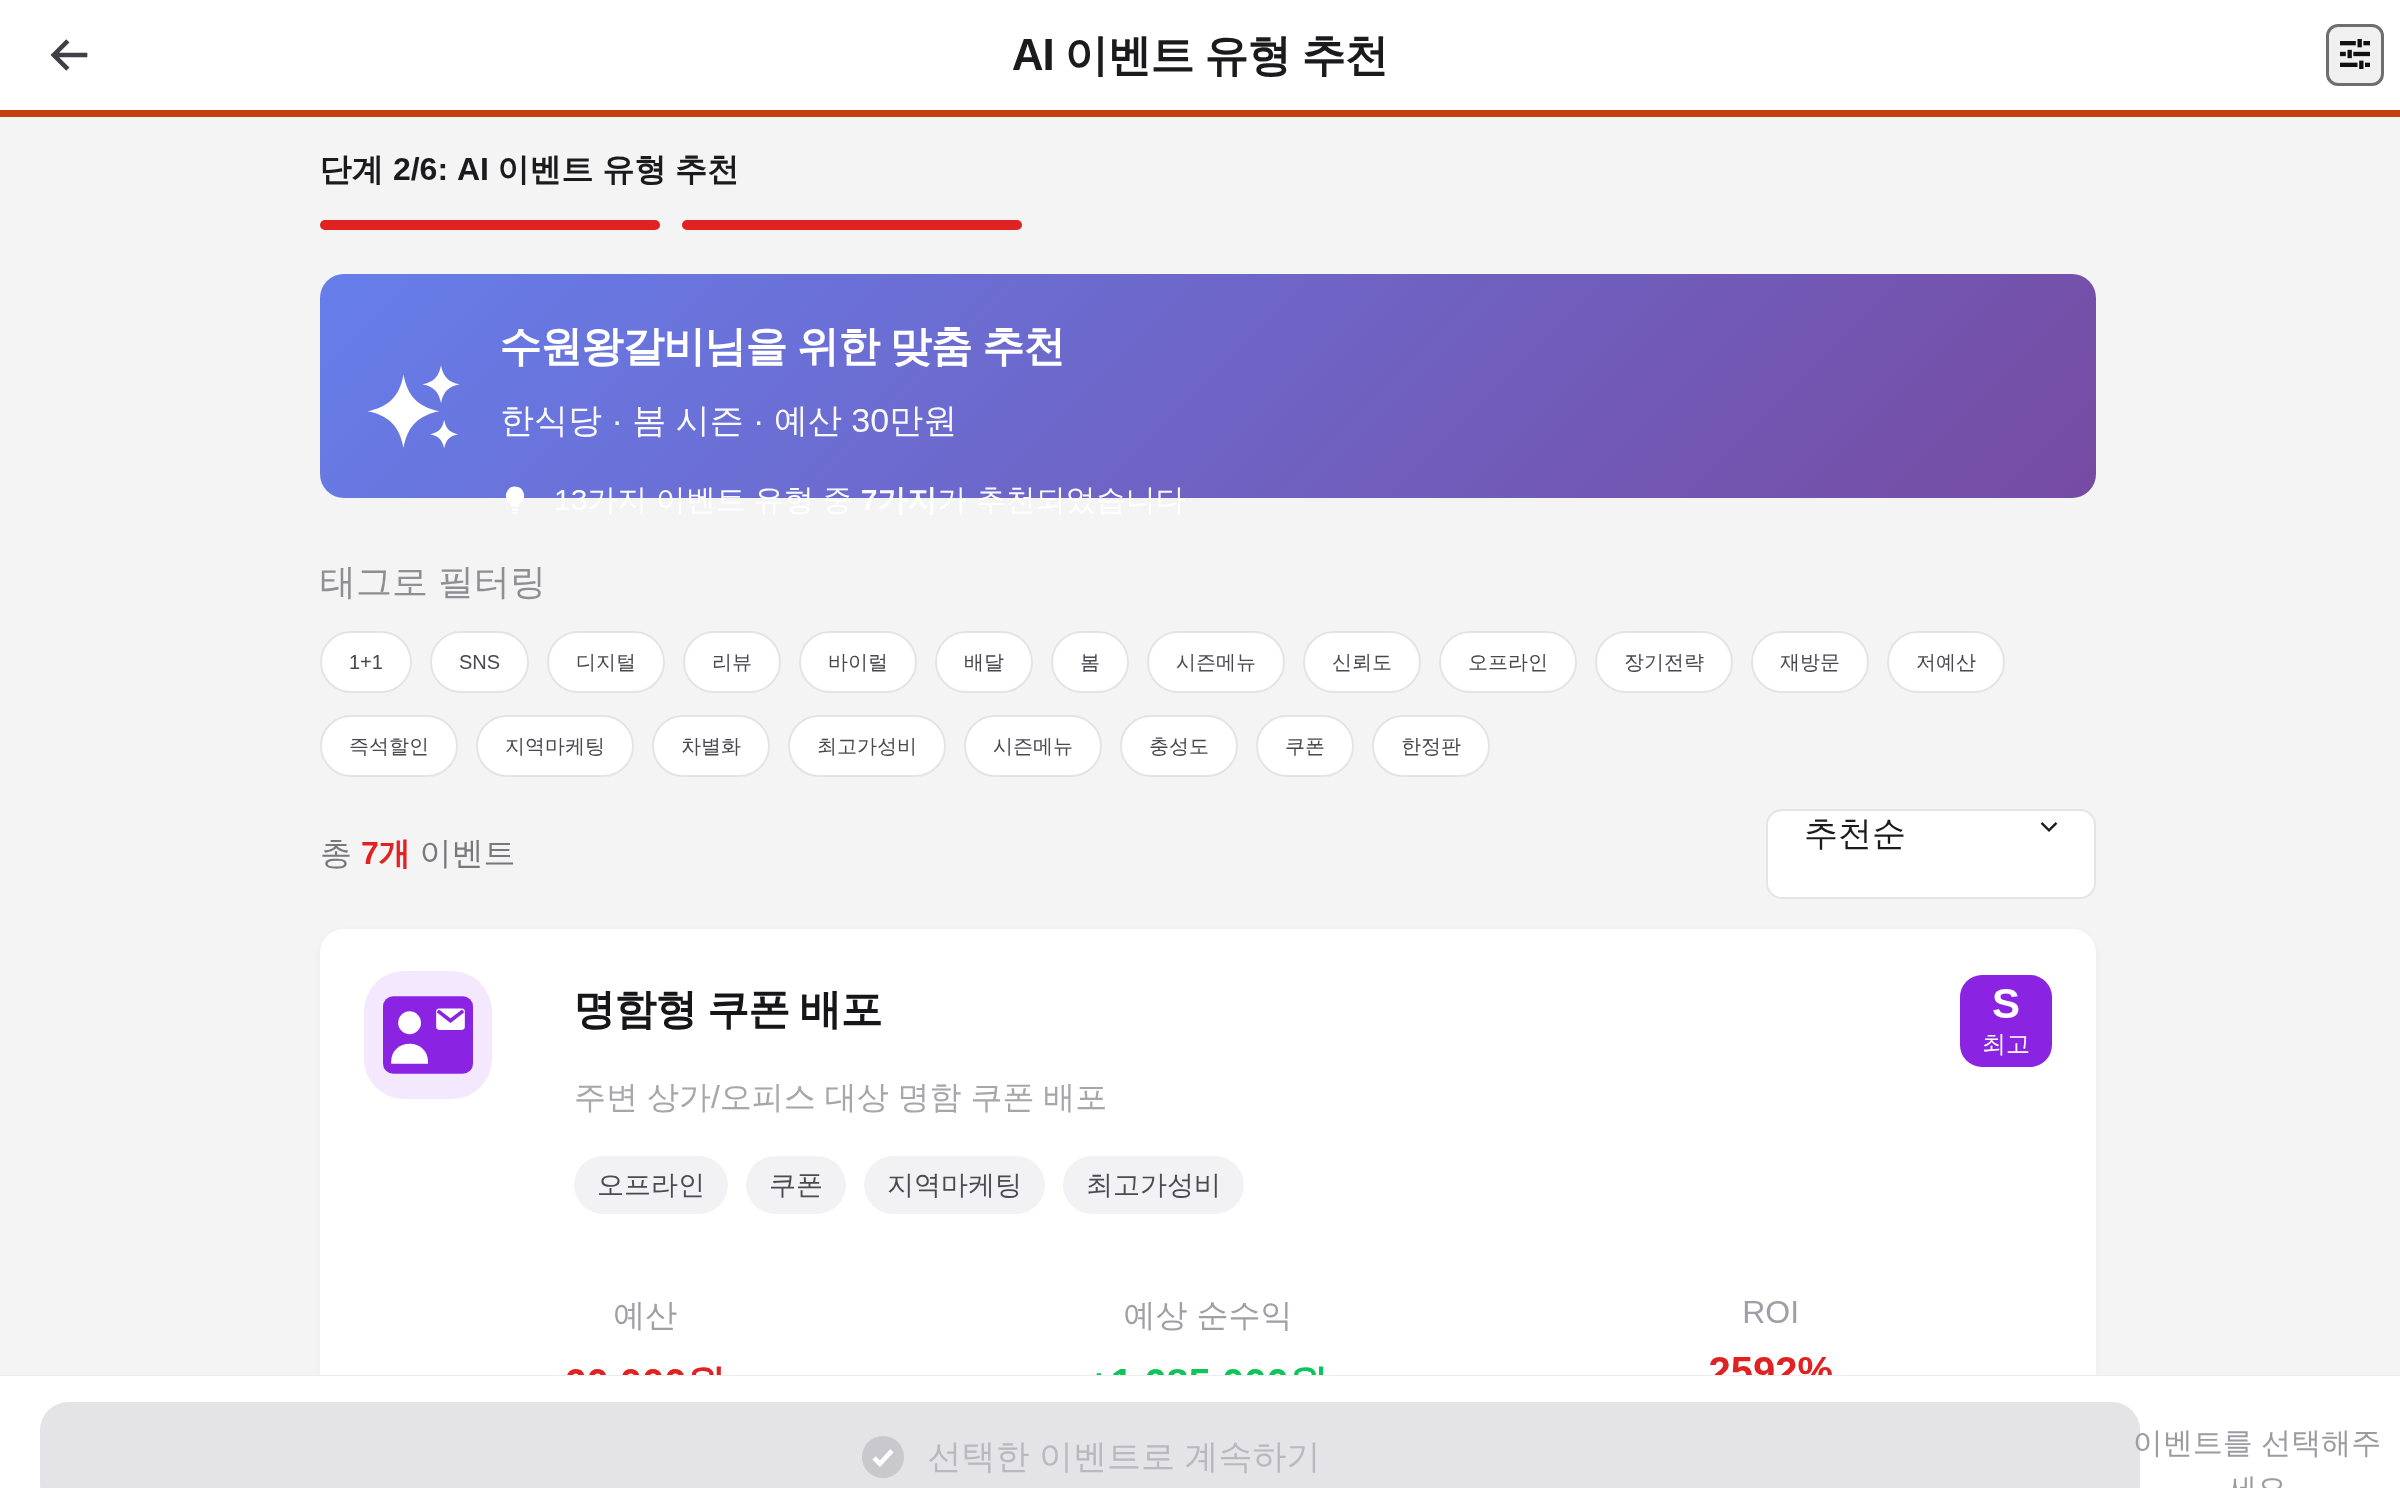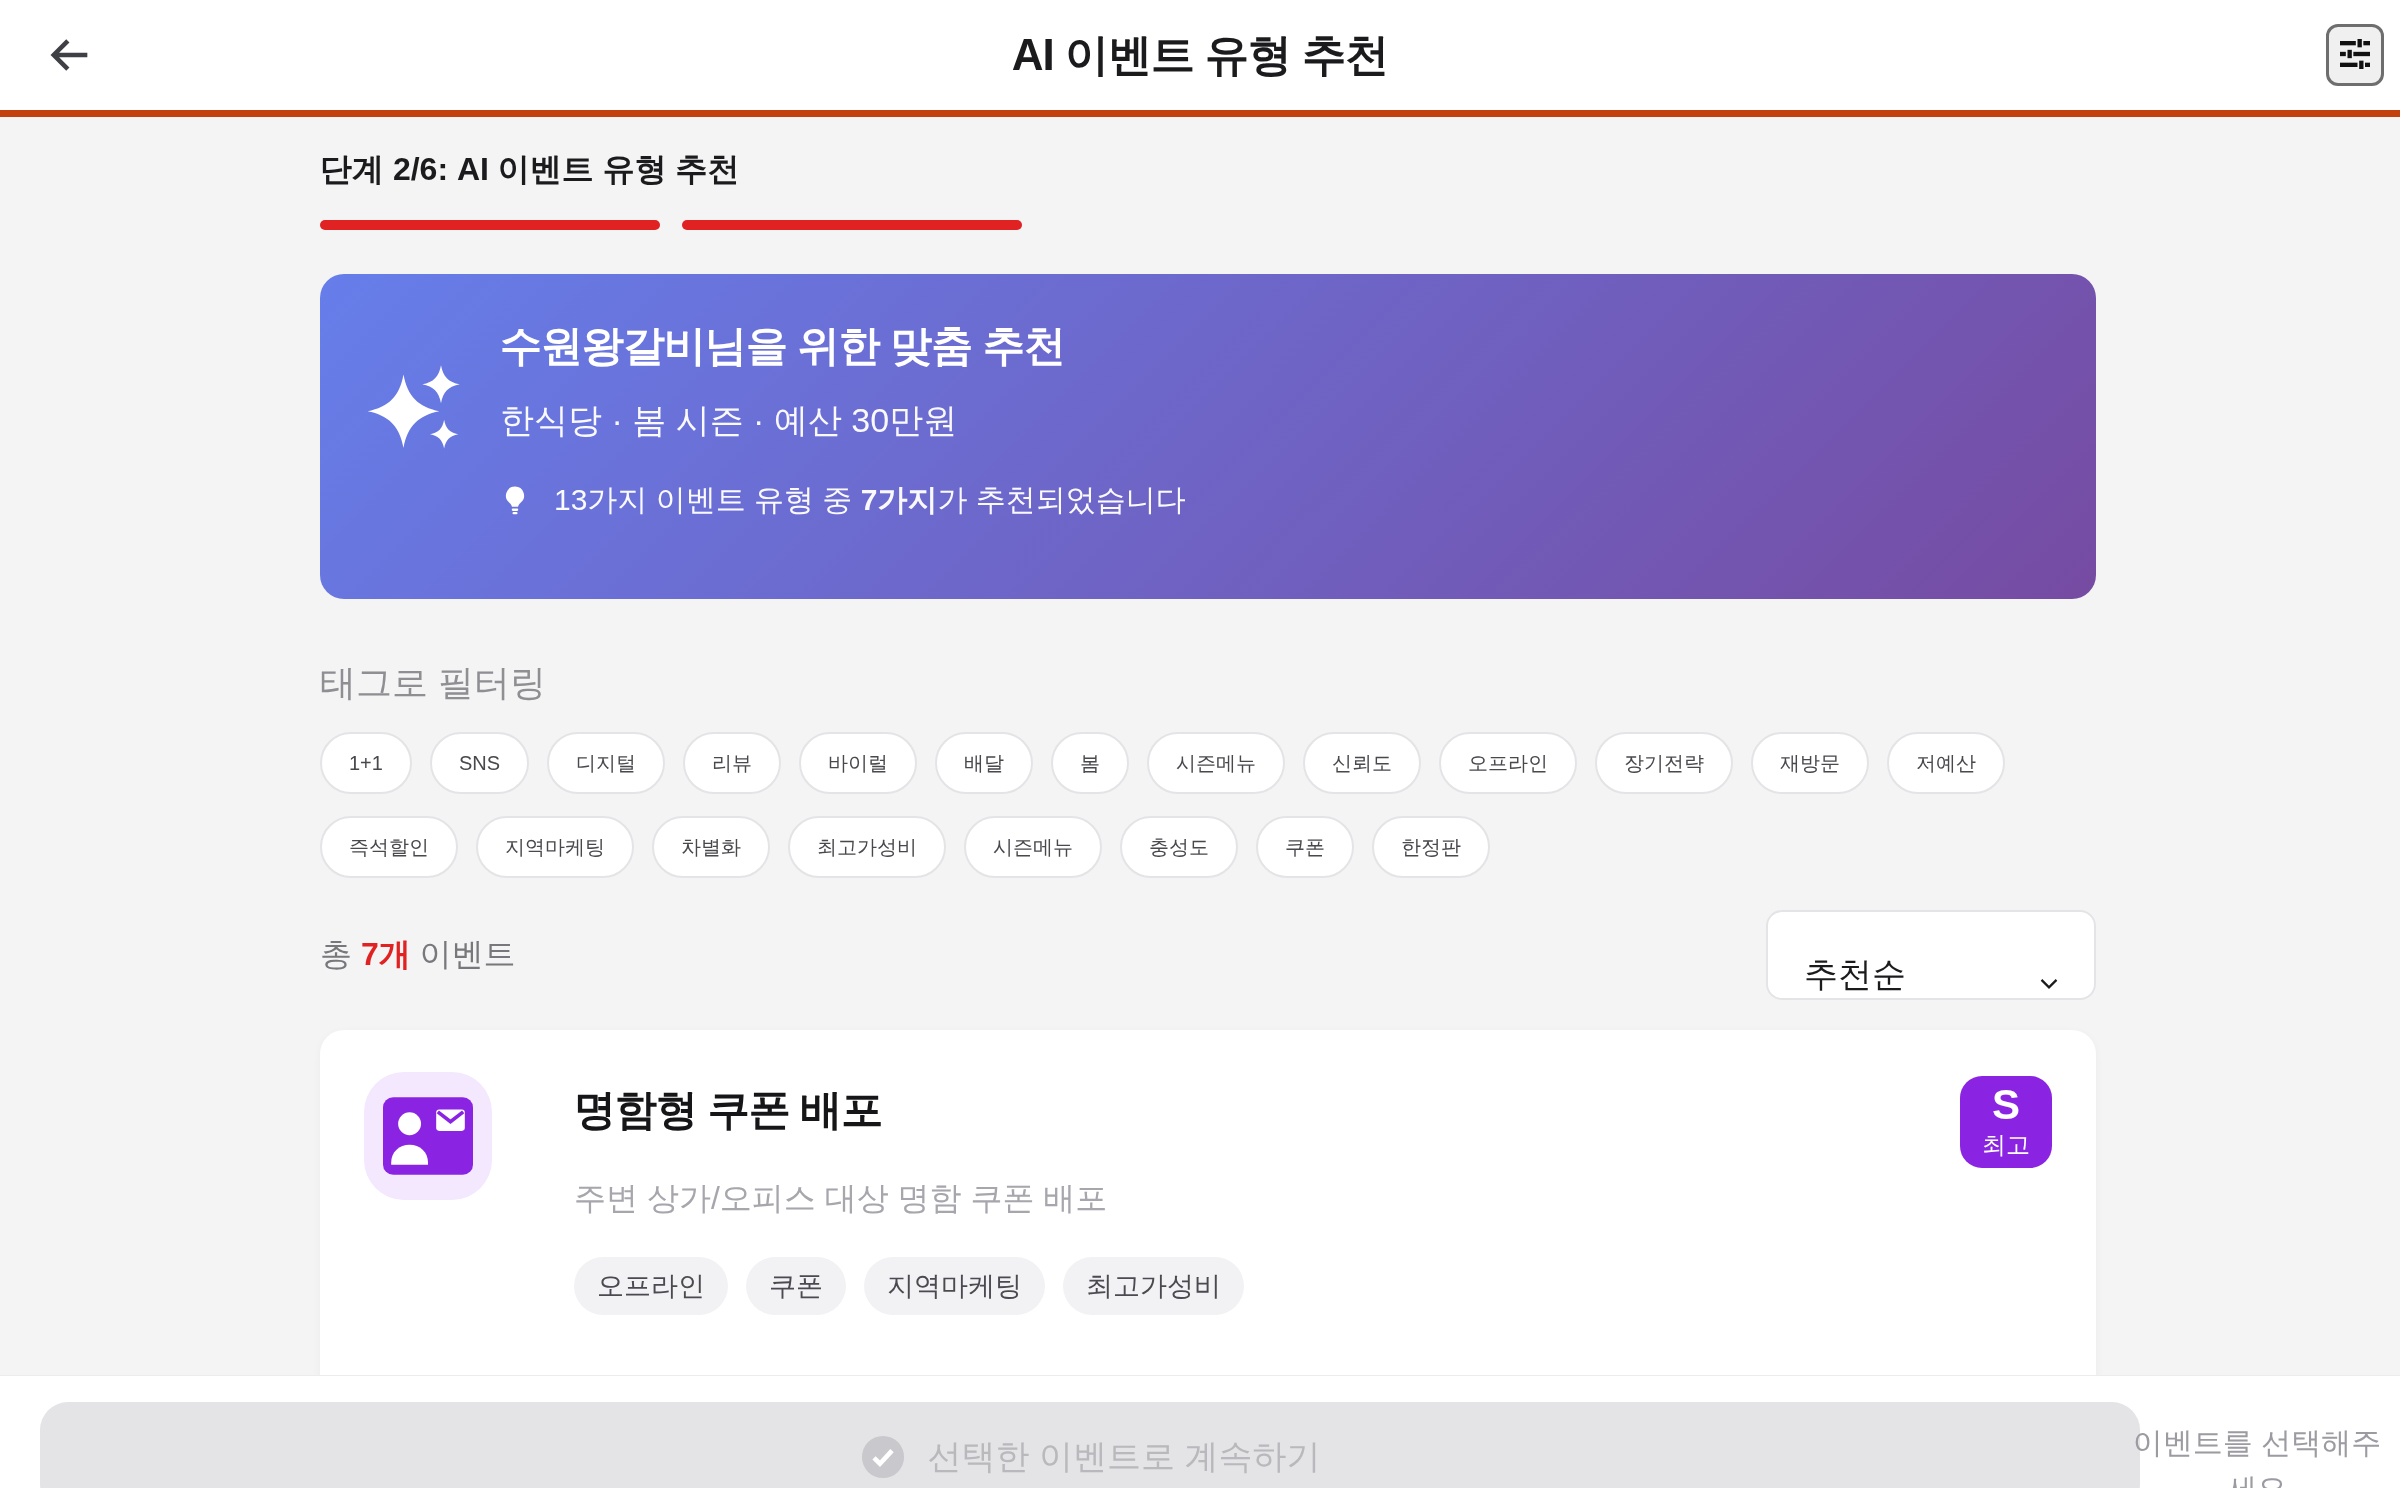"수원왕갈비님을 위한 맞춤 추천" .banner { height: 325px -> 224px }
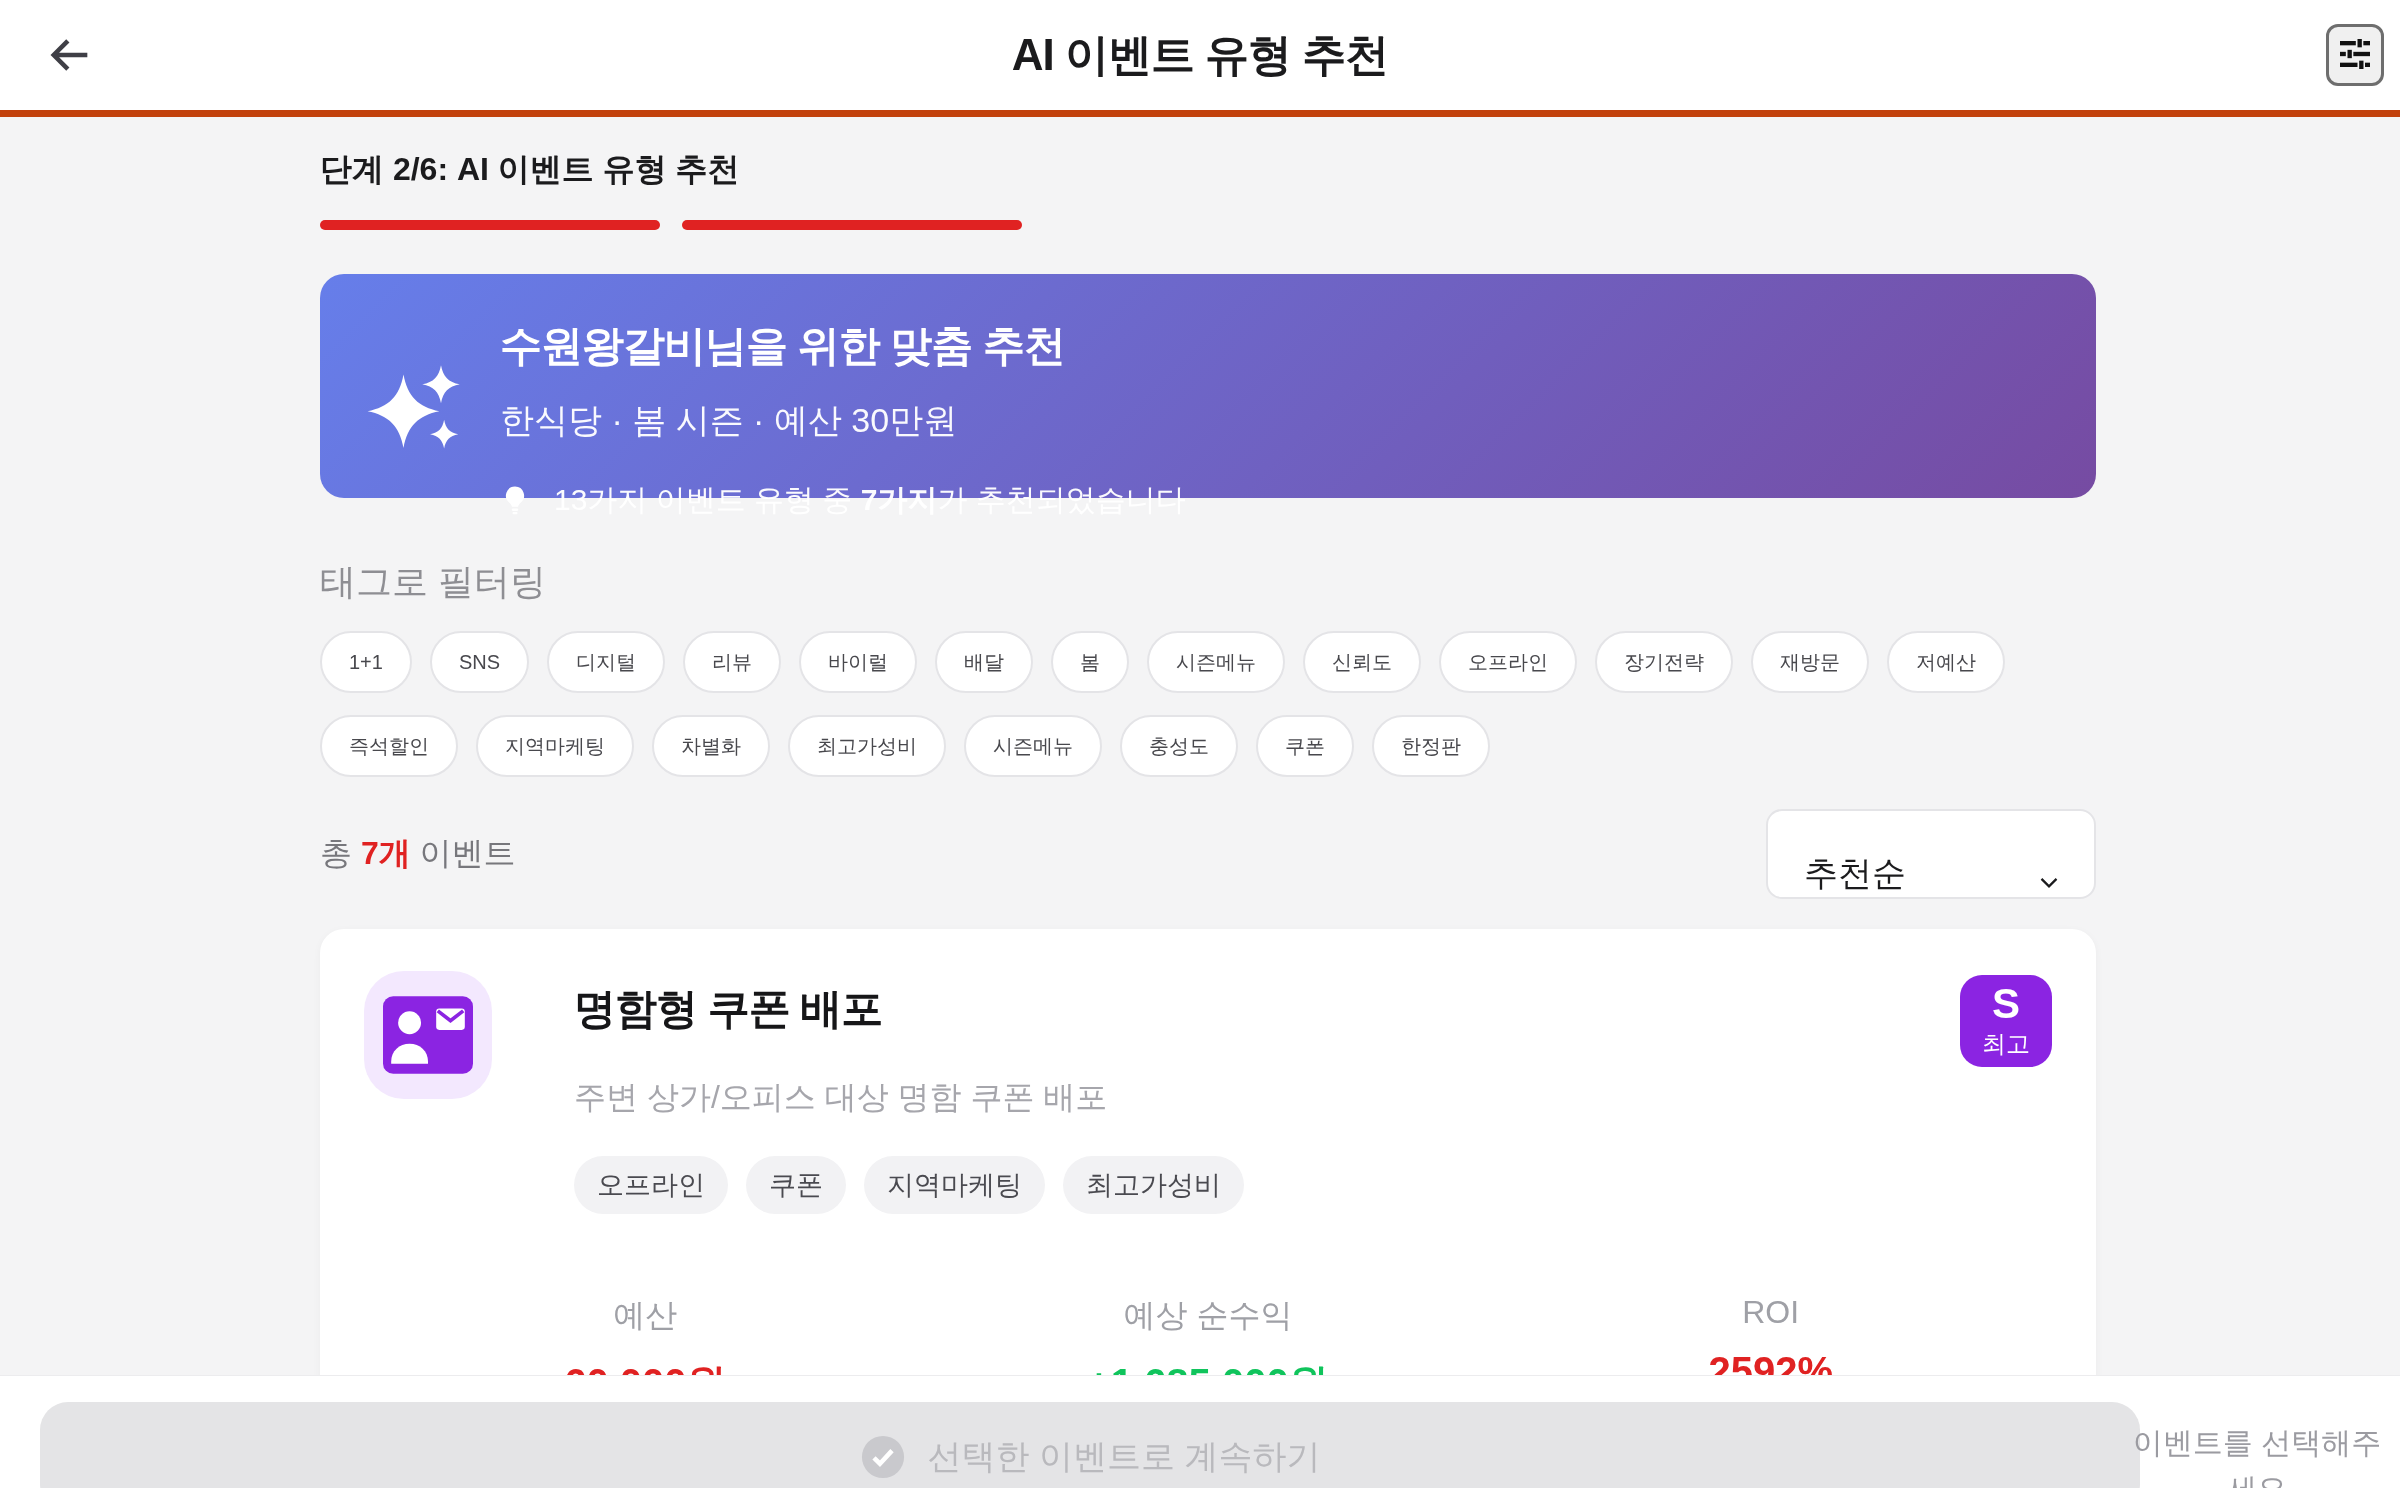"추천순" .sort-select { align-items: flex-end -> flex-start }
